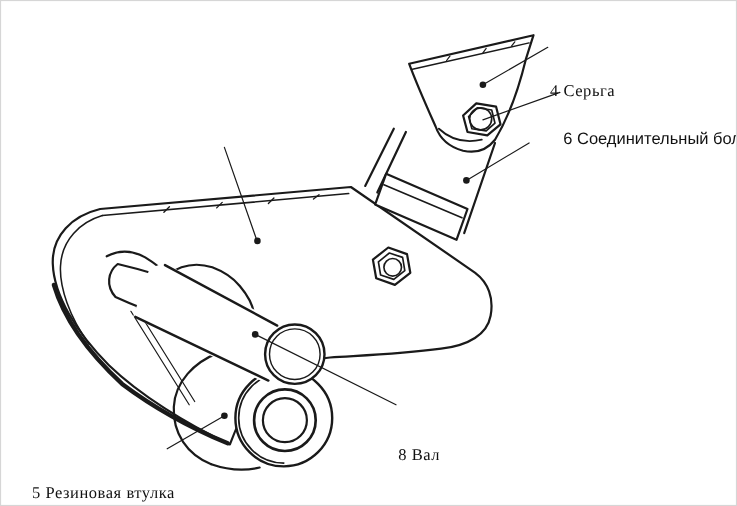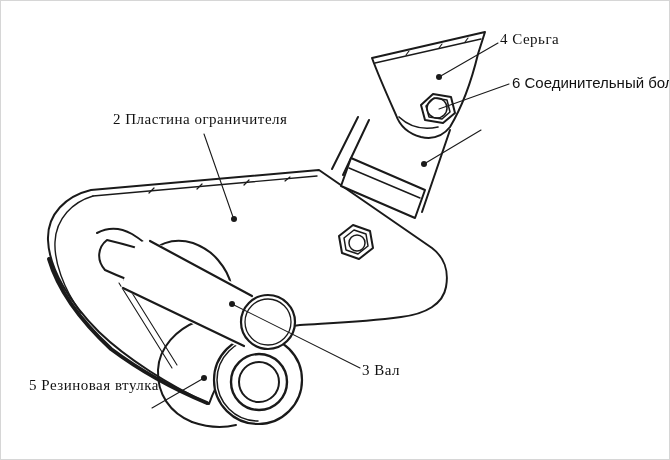"4 Серьга" .lbl { margin-top: none -> 44px }
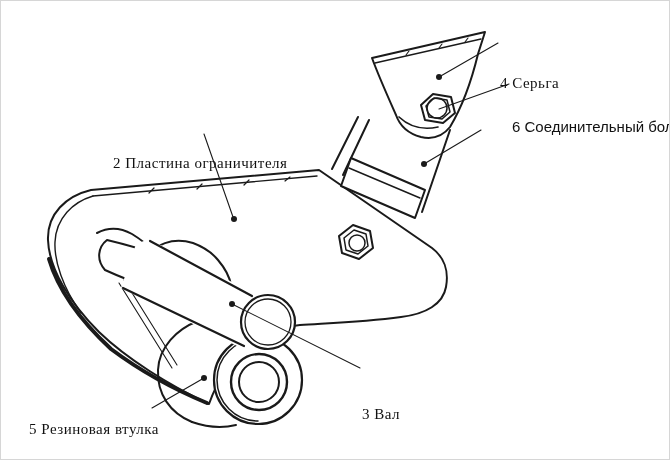"2 Пластина ограничителя" div.lbl { html: <div>2 Пластина ограничителя</div> -> none }
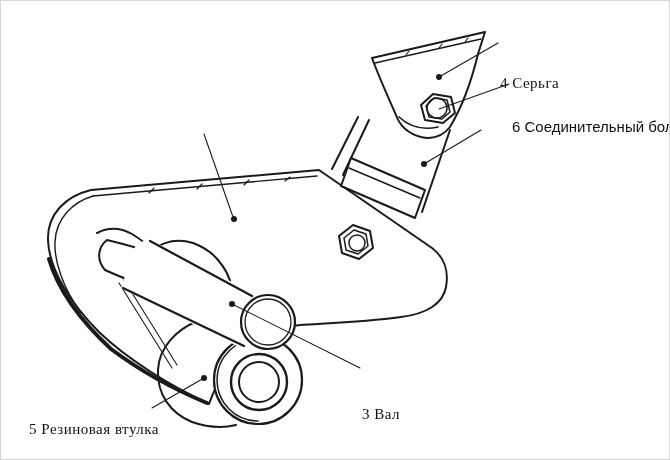"3 Вал" div.lbl { text: 3 -> 8 }
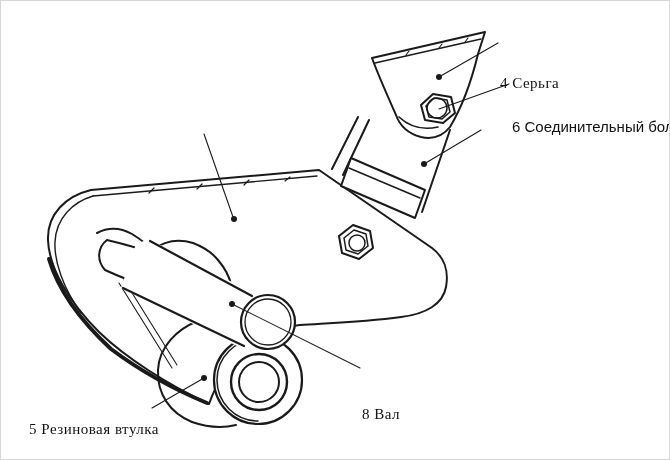"5 Резиновая втулка" div.lbl { top: 376px -> 396px }
